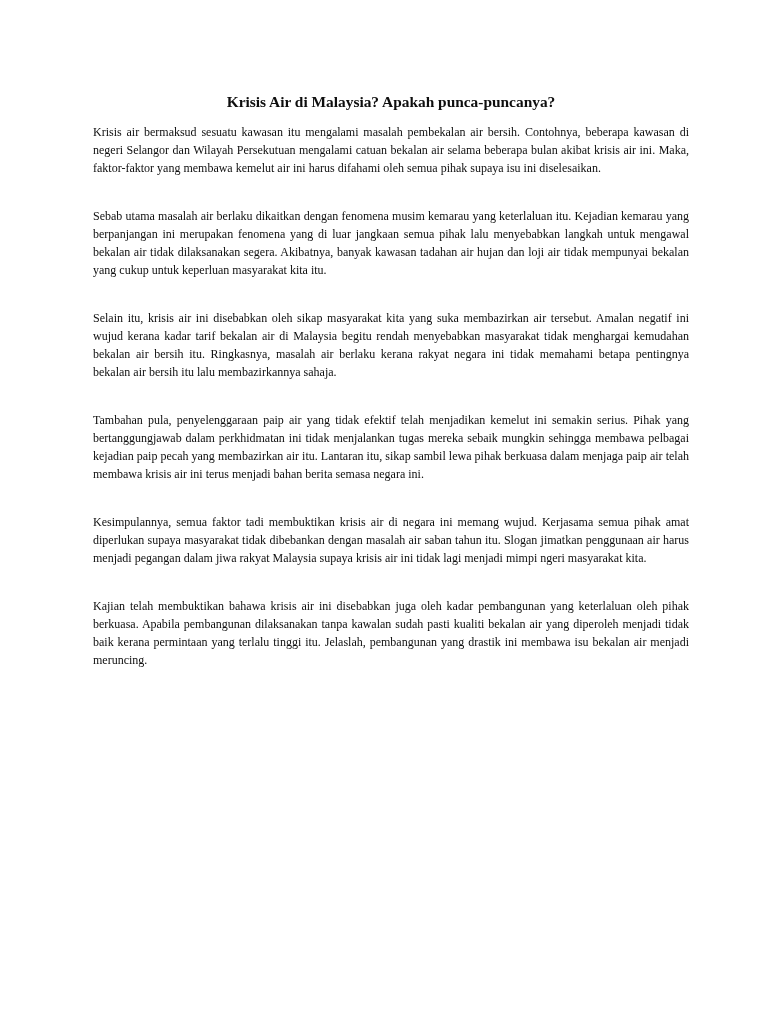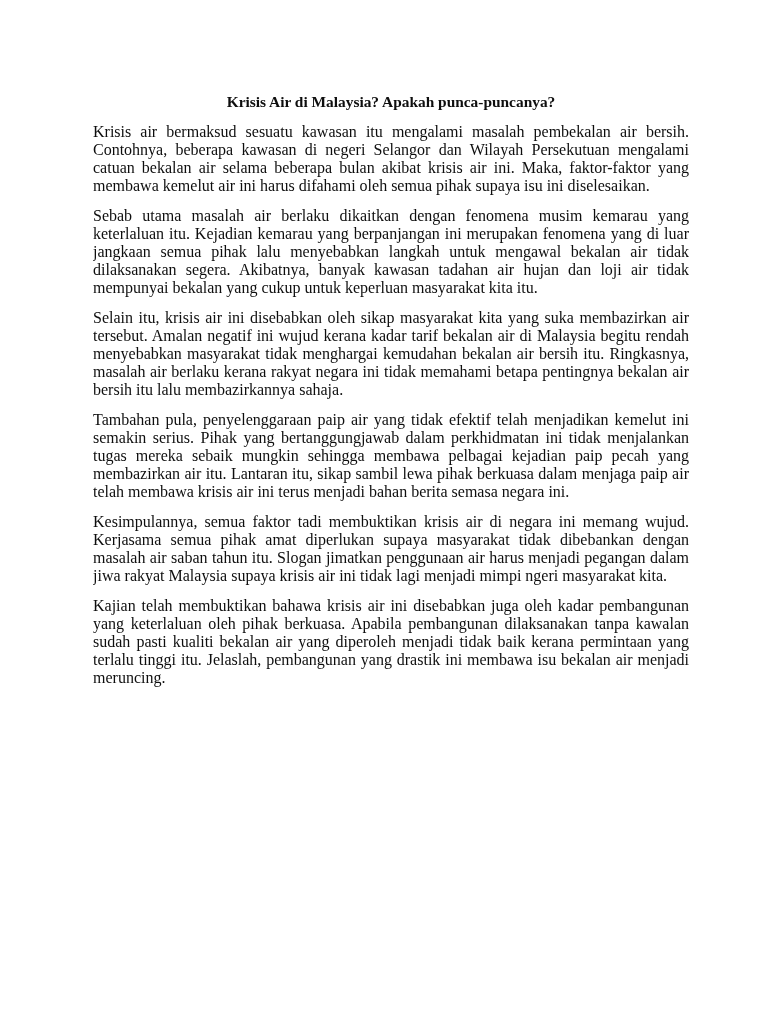"Krisis air bermaksud sesuatu kawasan" .para { font-size: 16px -> 12px }
